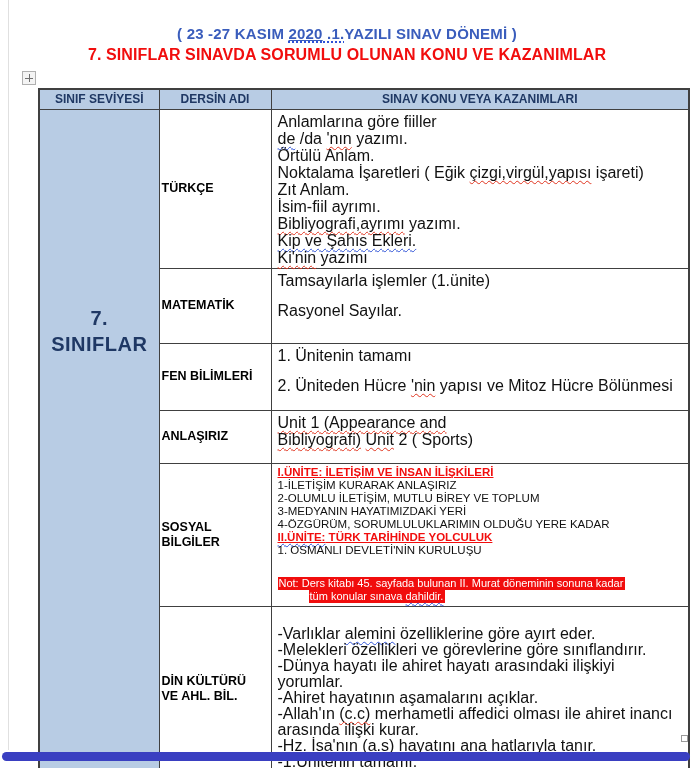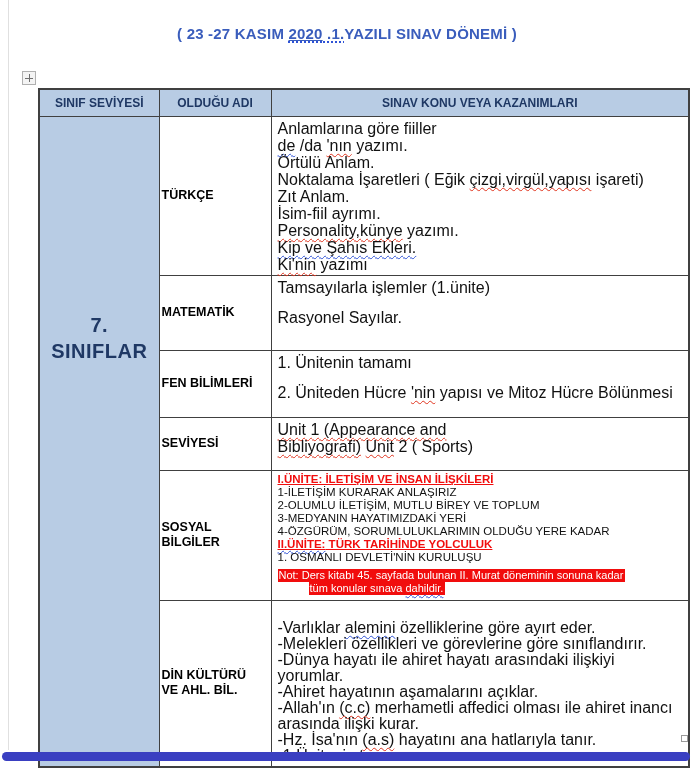"7. SINIFLAR SINAVDA SORUMLU OLUNAN" div.title2 { html: none -> <div>7. SINIFLAR SINAVDA SORUMLU OLUNAN KONU VE KAZANIMLAR</div> }
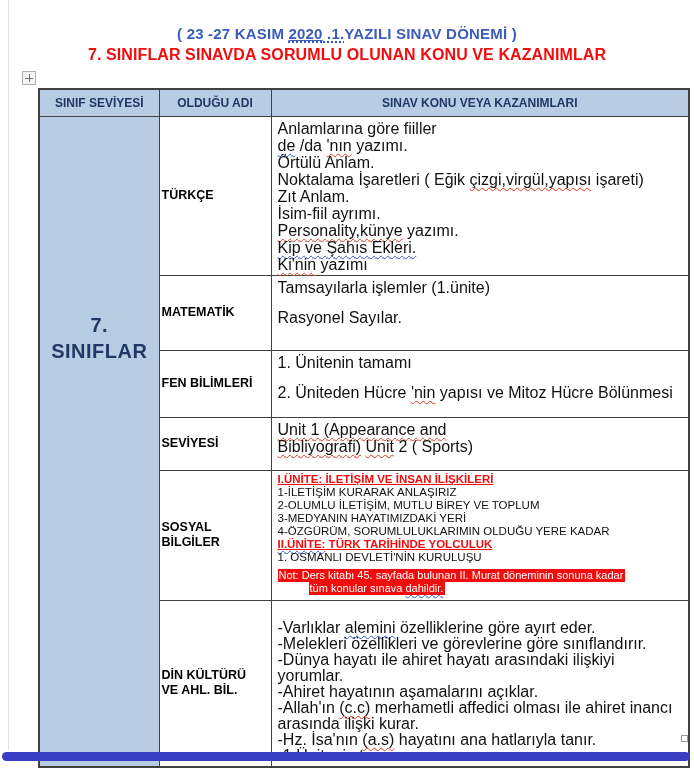"SINIF SEVİYESİ" thead tr { height: 27px -> 20px }
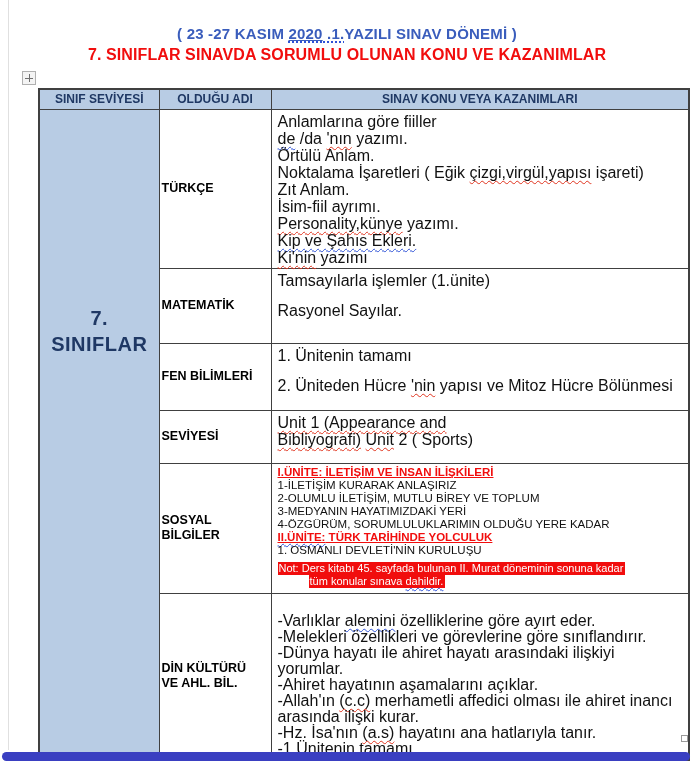"OLDUĞU ADI" th { text: OLDUĞU -> DERSİN }
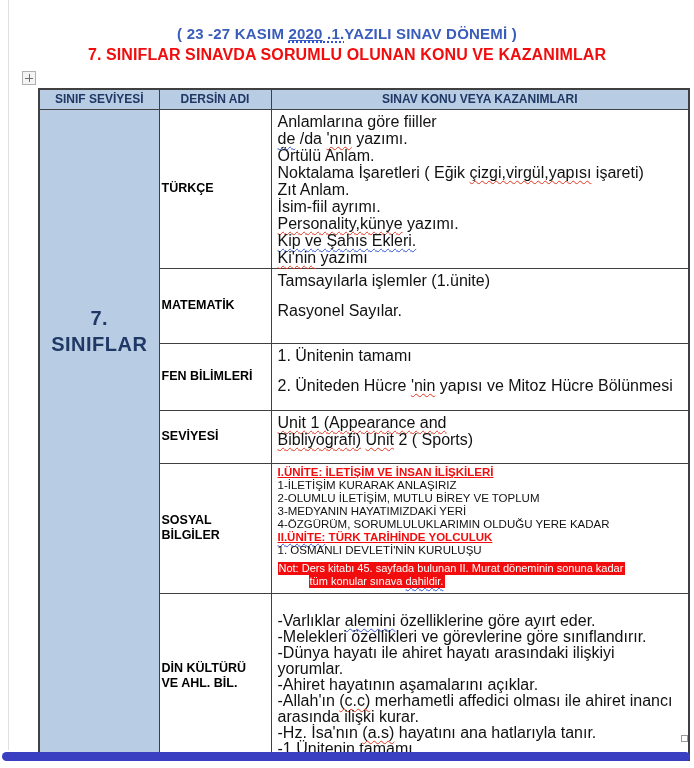"Personality,künye" span.sq-red { text: Personality,künye -> Bibliyografi,ayrımı }
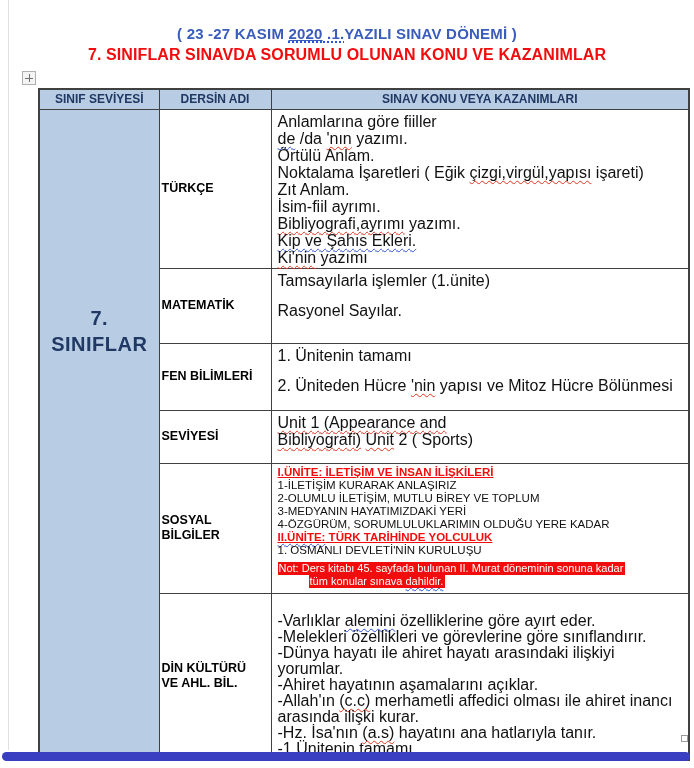"SEVİYESİ" div { text: SEVİYESİ -> ANLAŞIRIZ }
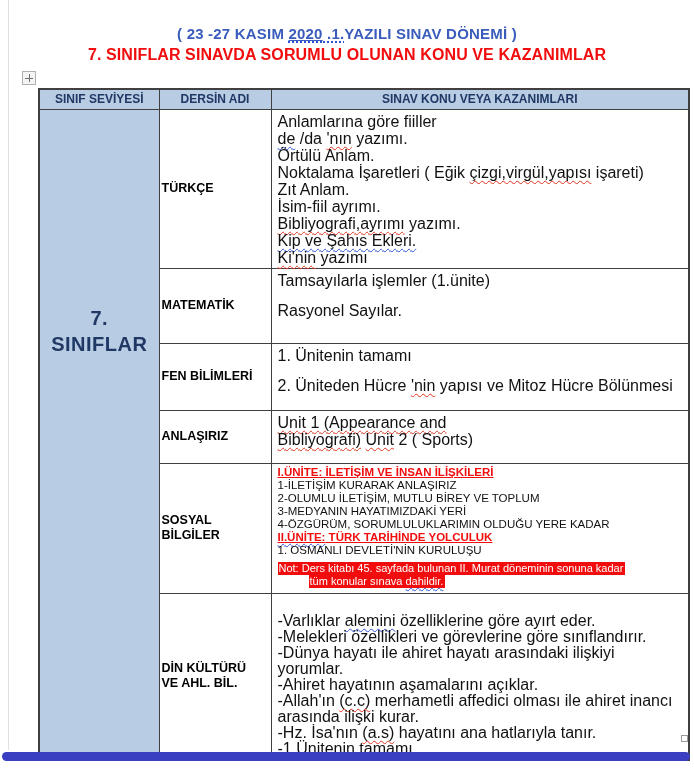"Not: Ders kitabı 45. sayfada" .line.note { margin-top: 5px -> 20px }
